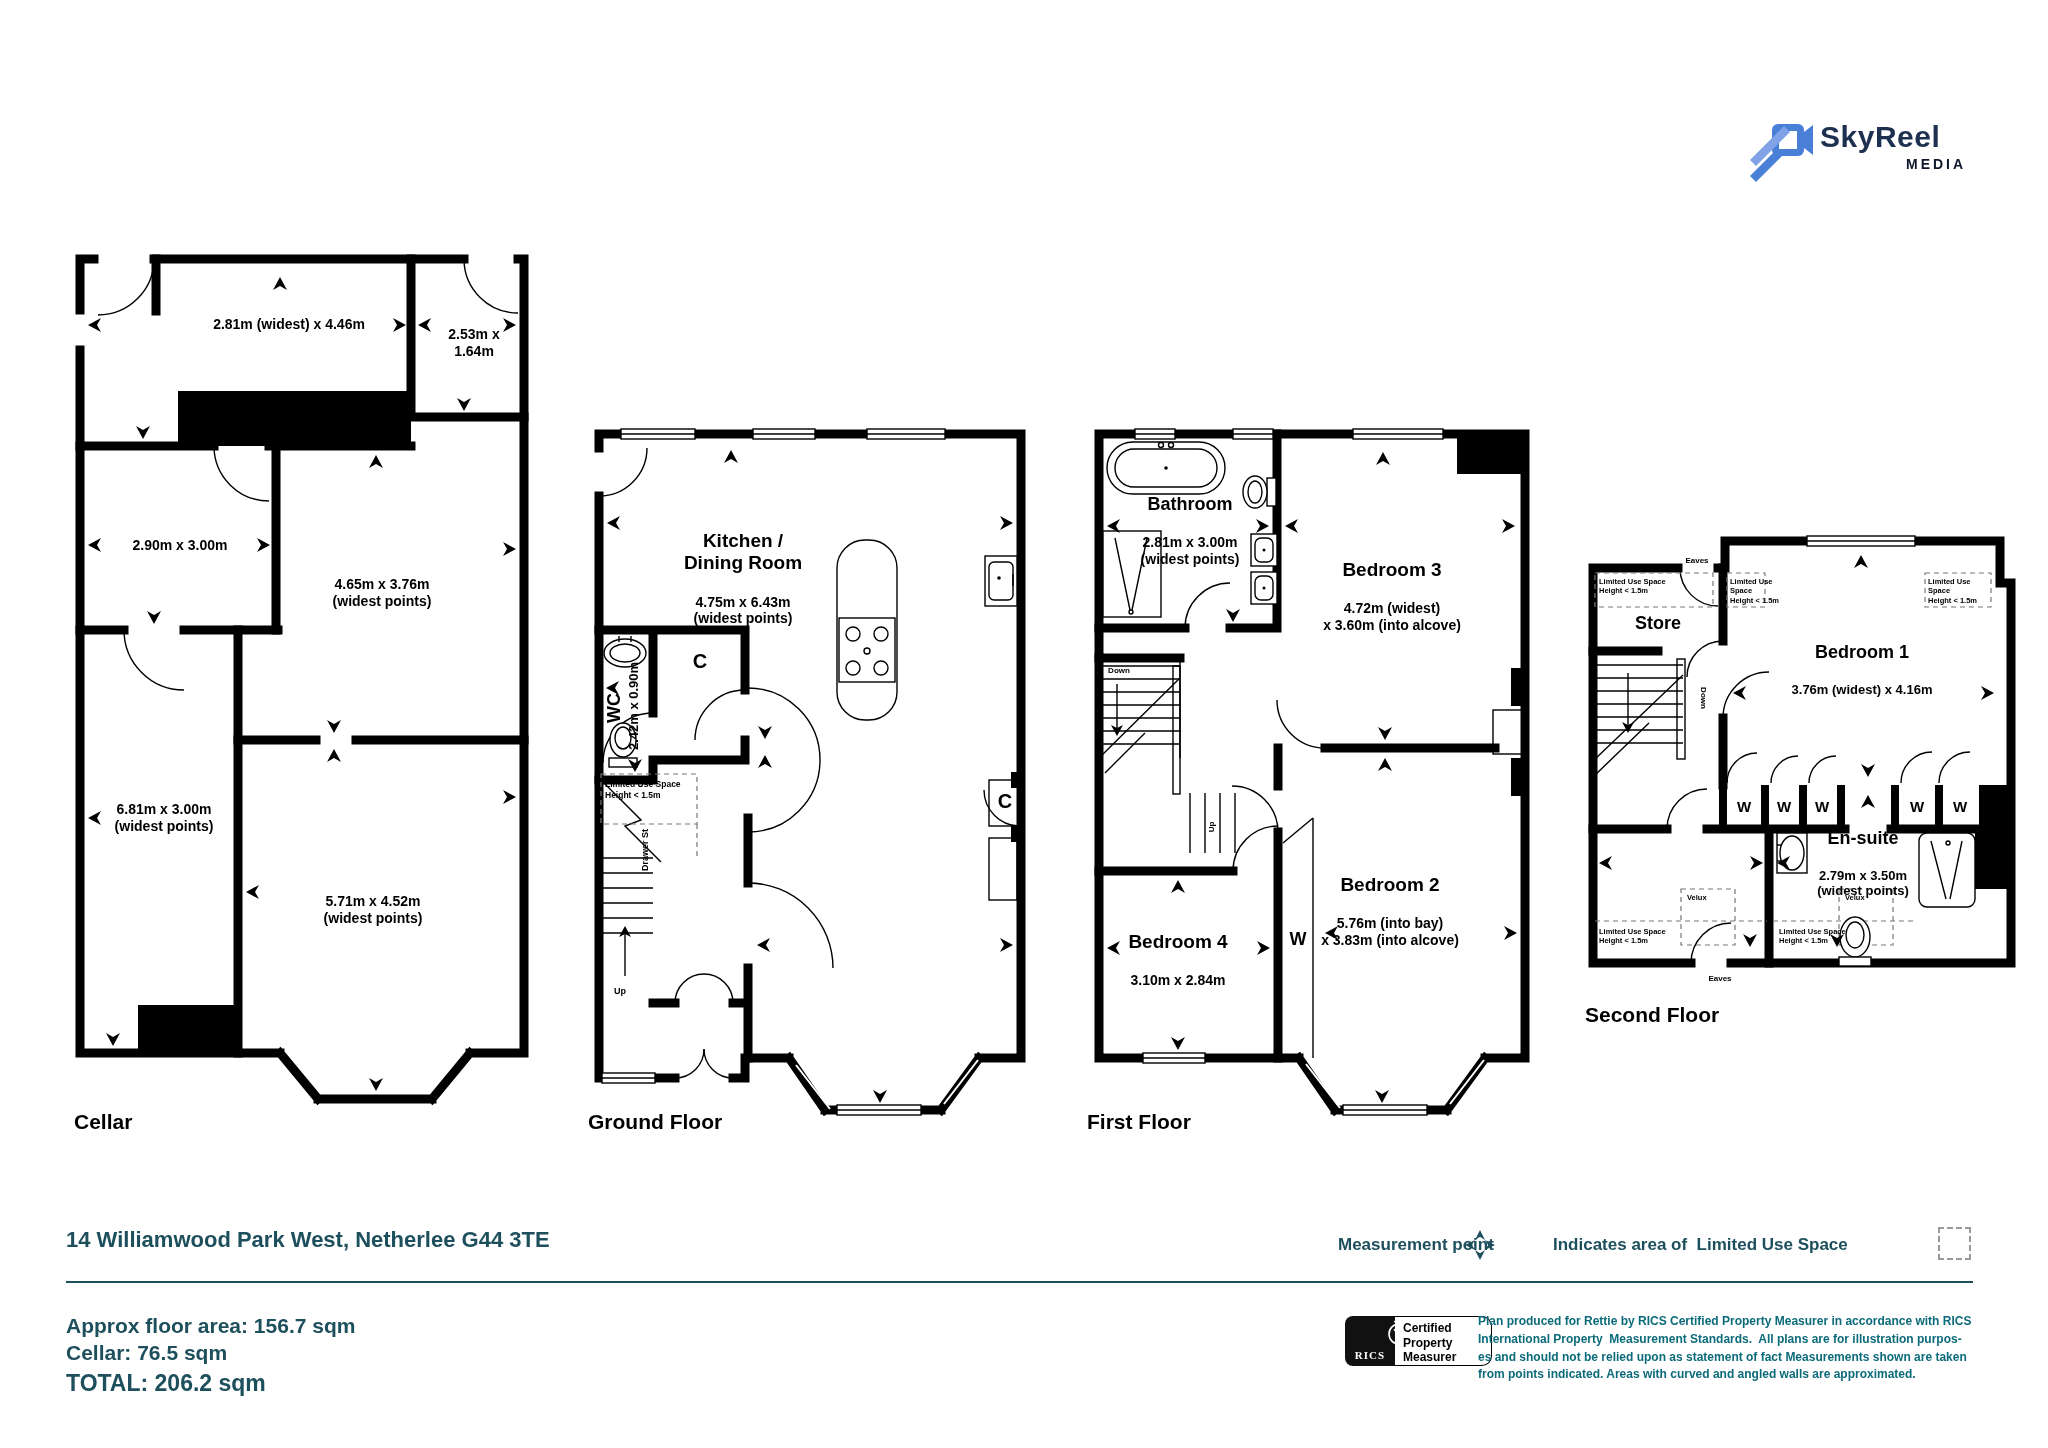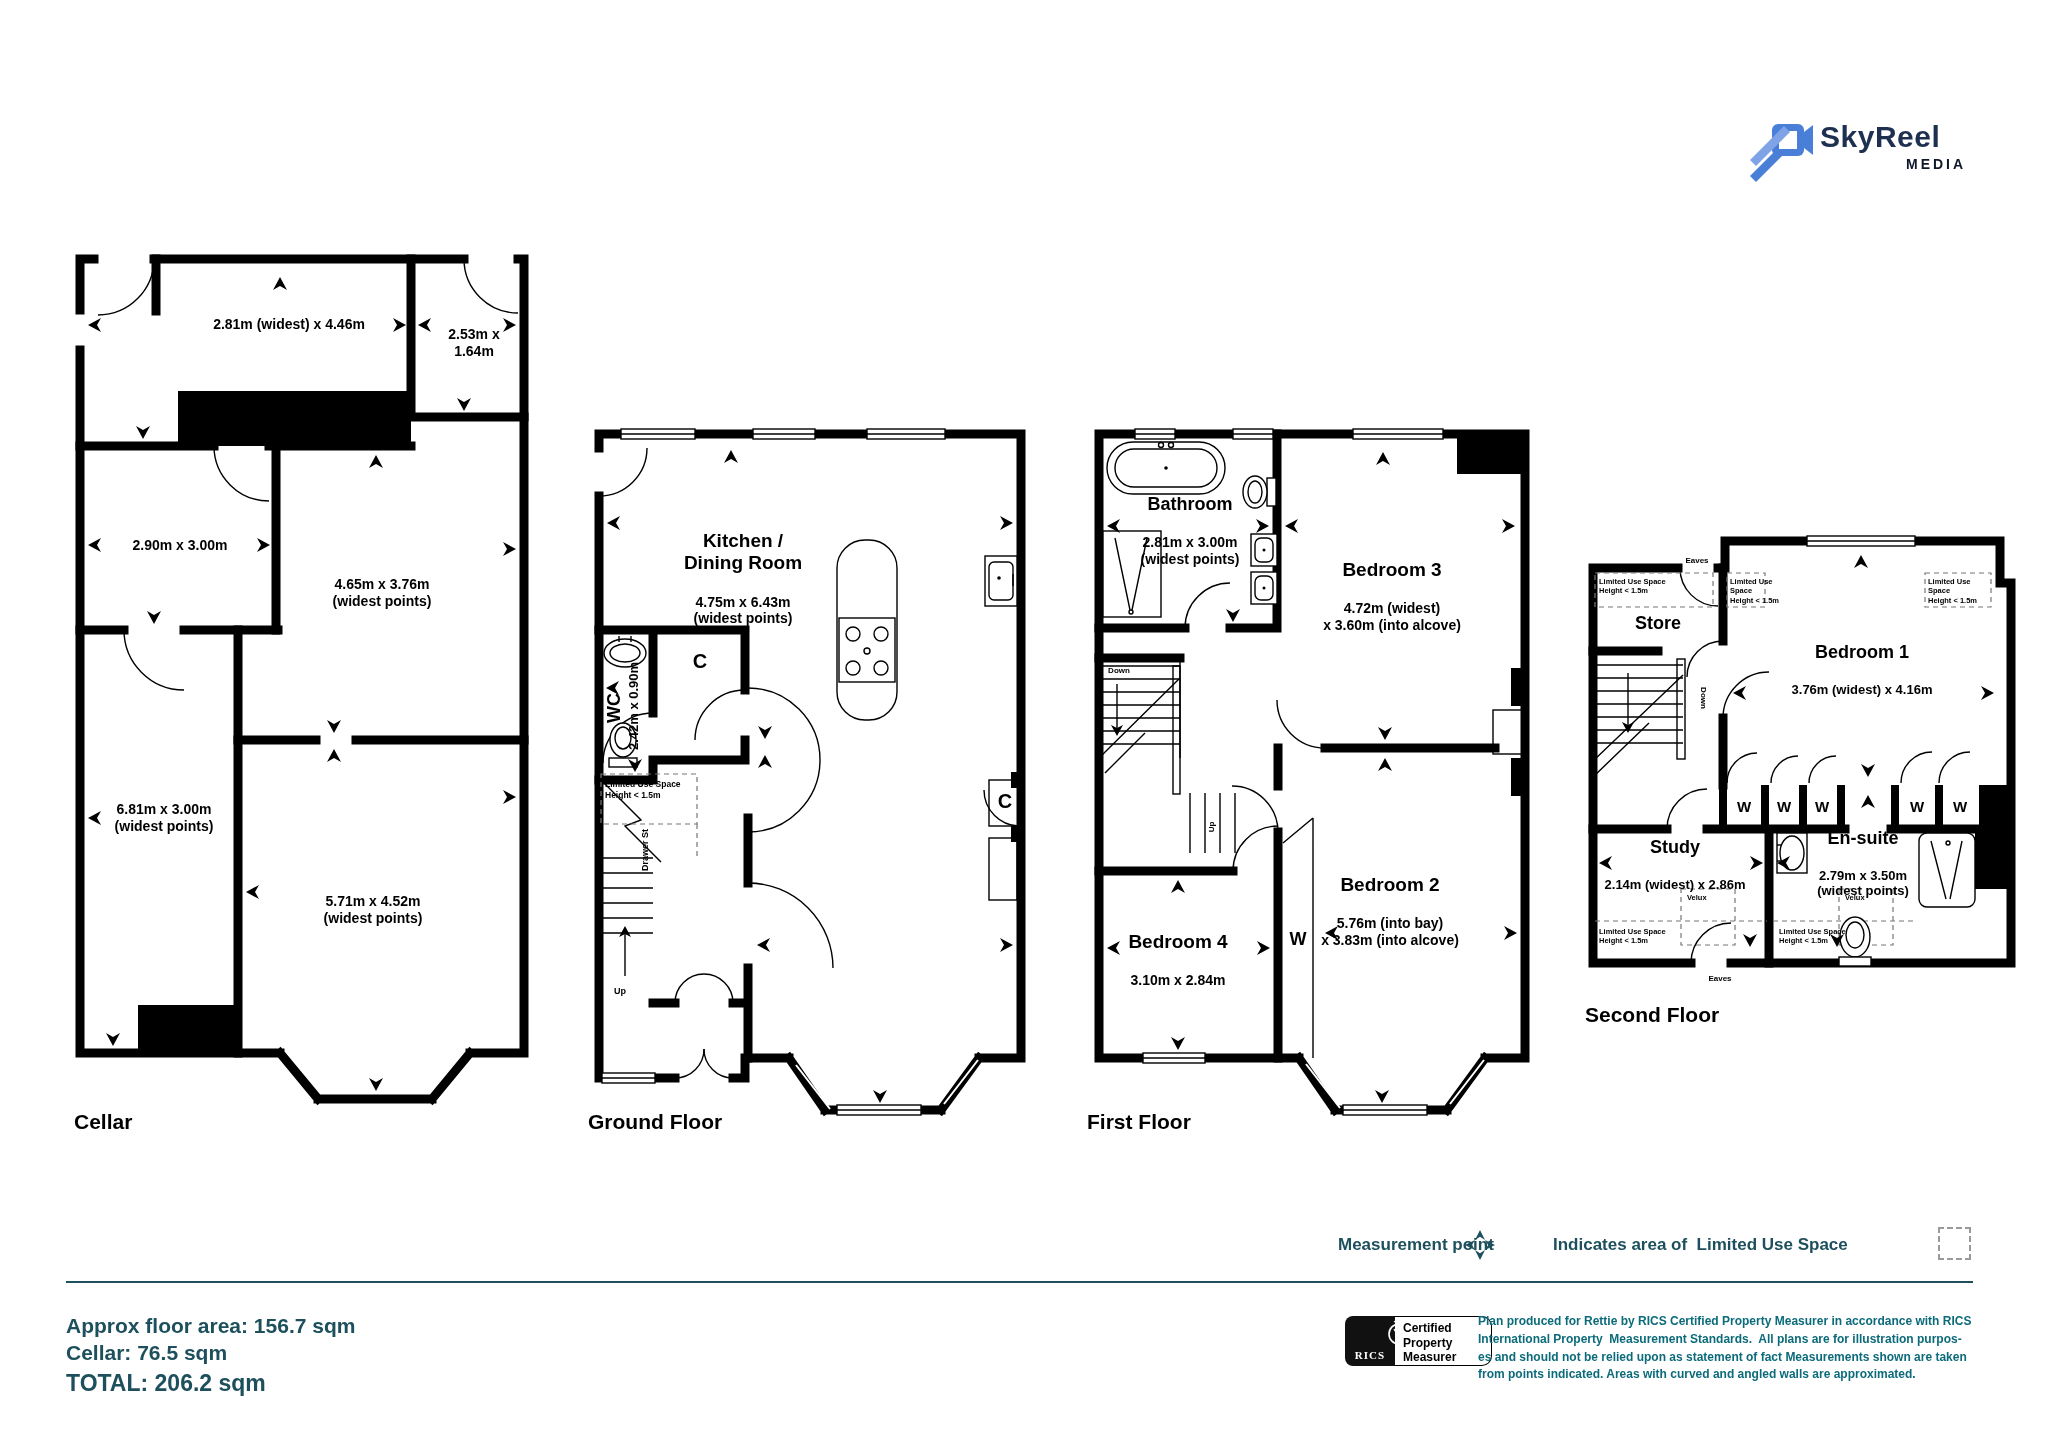"Study" div.lbl { html: <div> <div>Study</div> <div>2.14m (widest) x 2.86m</div> </div> -> none }
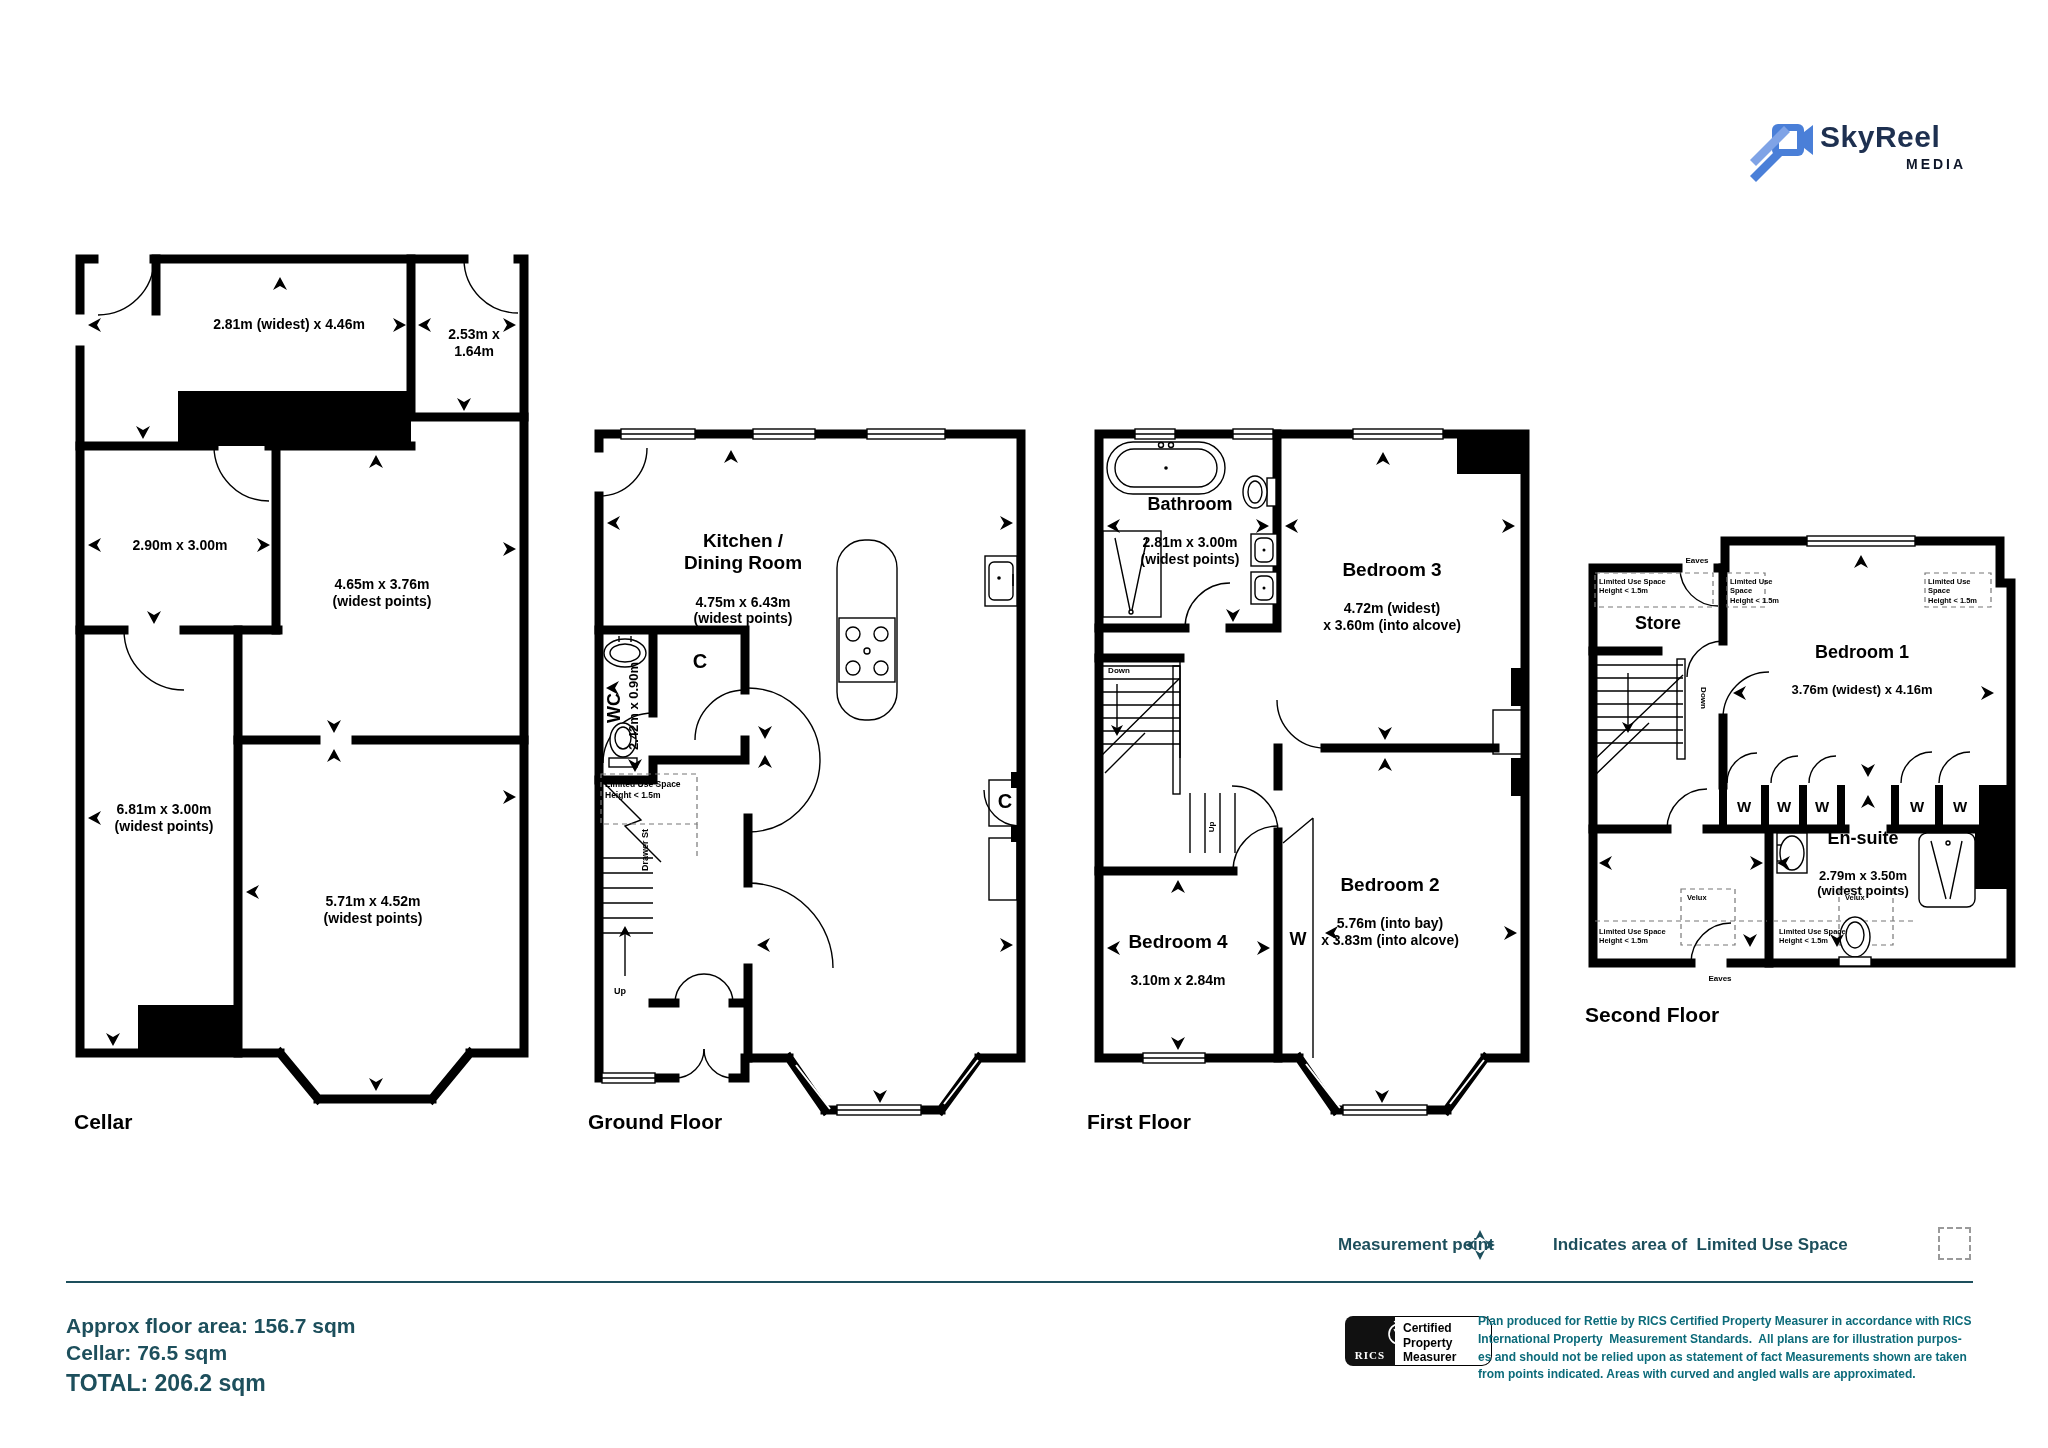"14 Williamwood Park West, Netherlee" div.address { html: none -> <div>14 Williamwood Park West, Netherlee G44 3TE</div> }
